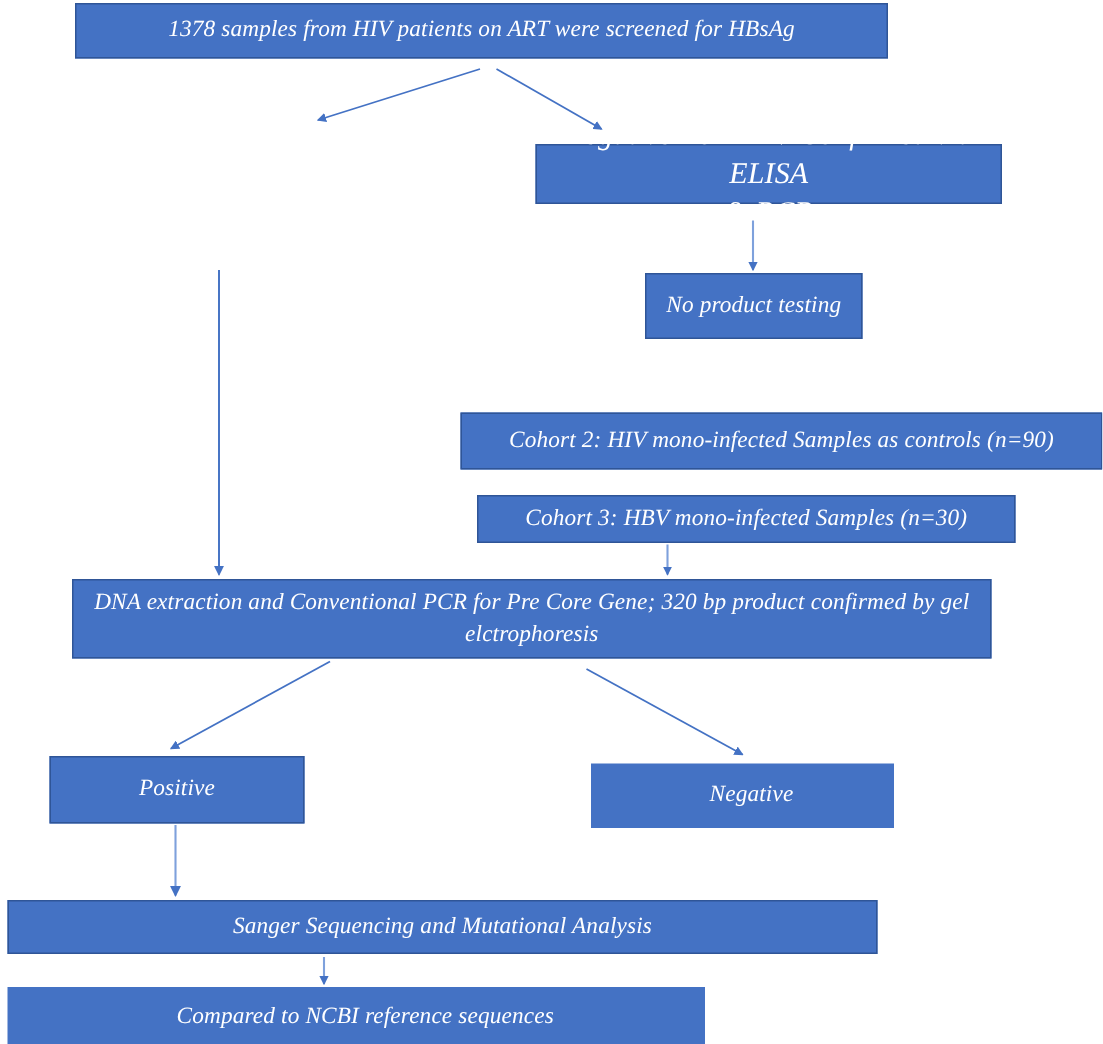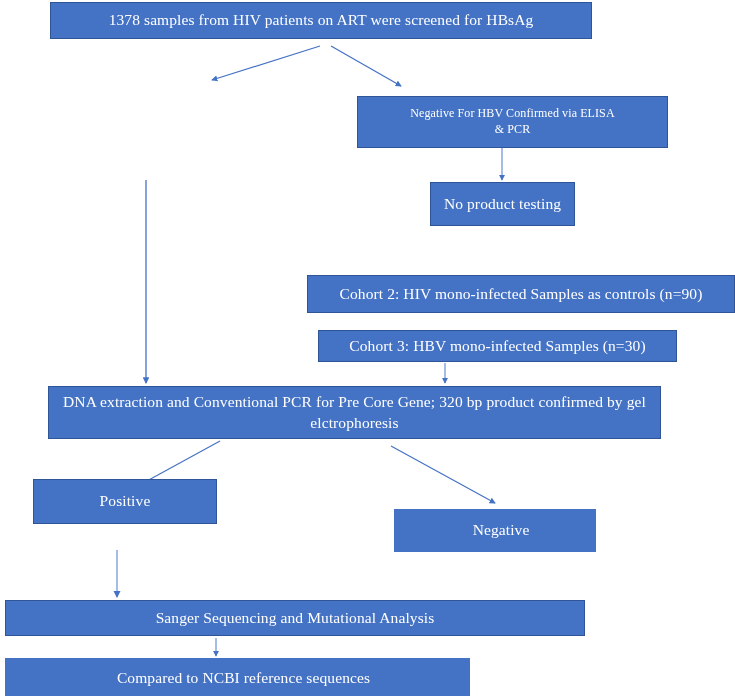"1378 samples from HIV patients" .node .txt { font-style: none -> italic }
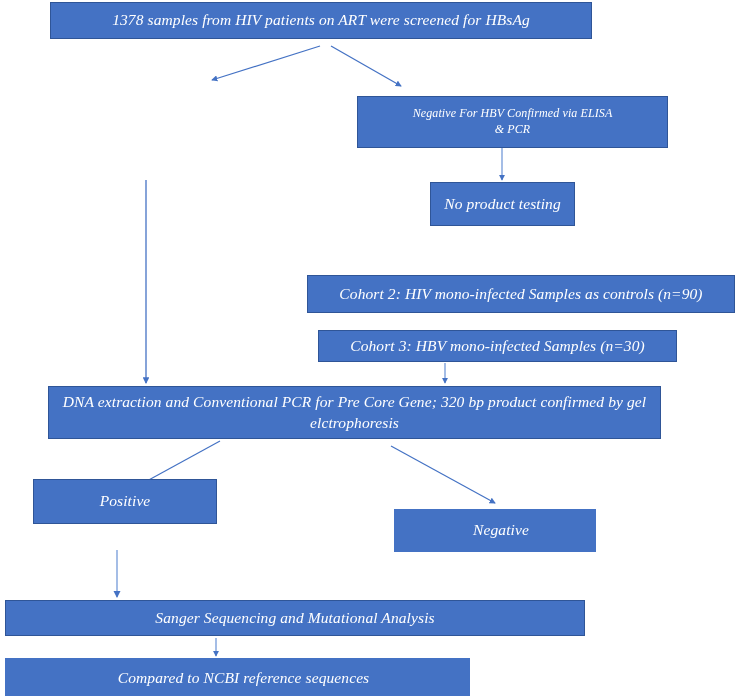"Negative For HBV Confirmed via" #n-negelisa { font-size: 12px -> 20px; height: 52px -> 40px }
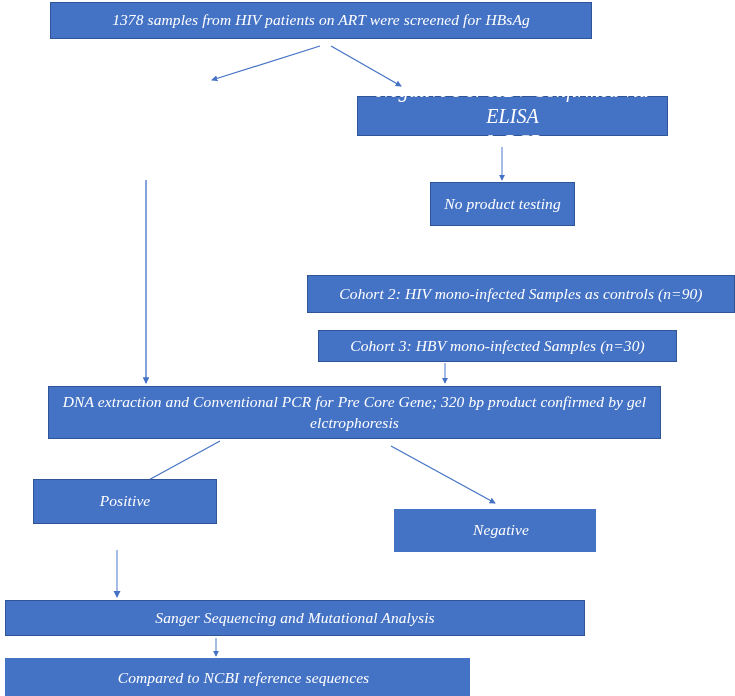"Positive" #n-positive { top: 479px -> 504px; width: 184px -> 170px }
